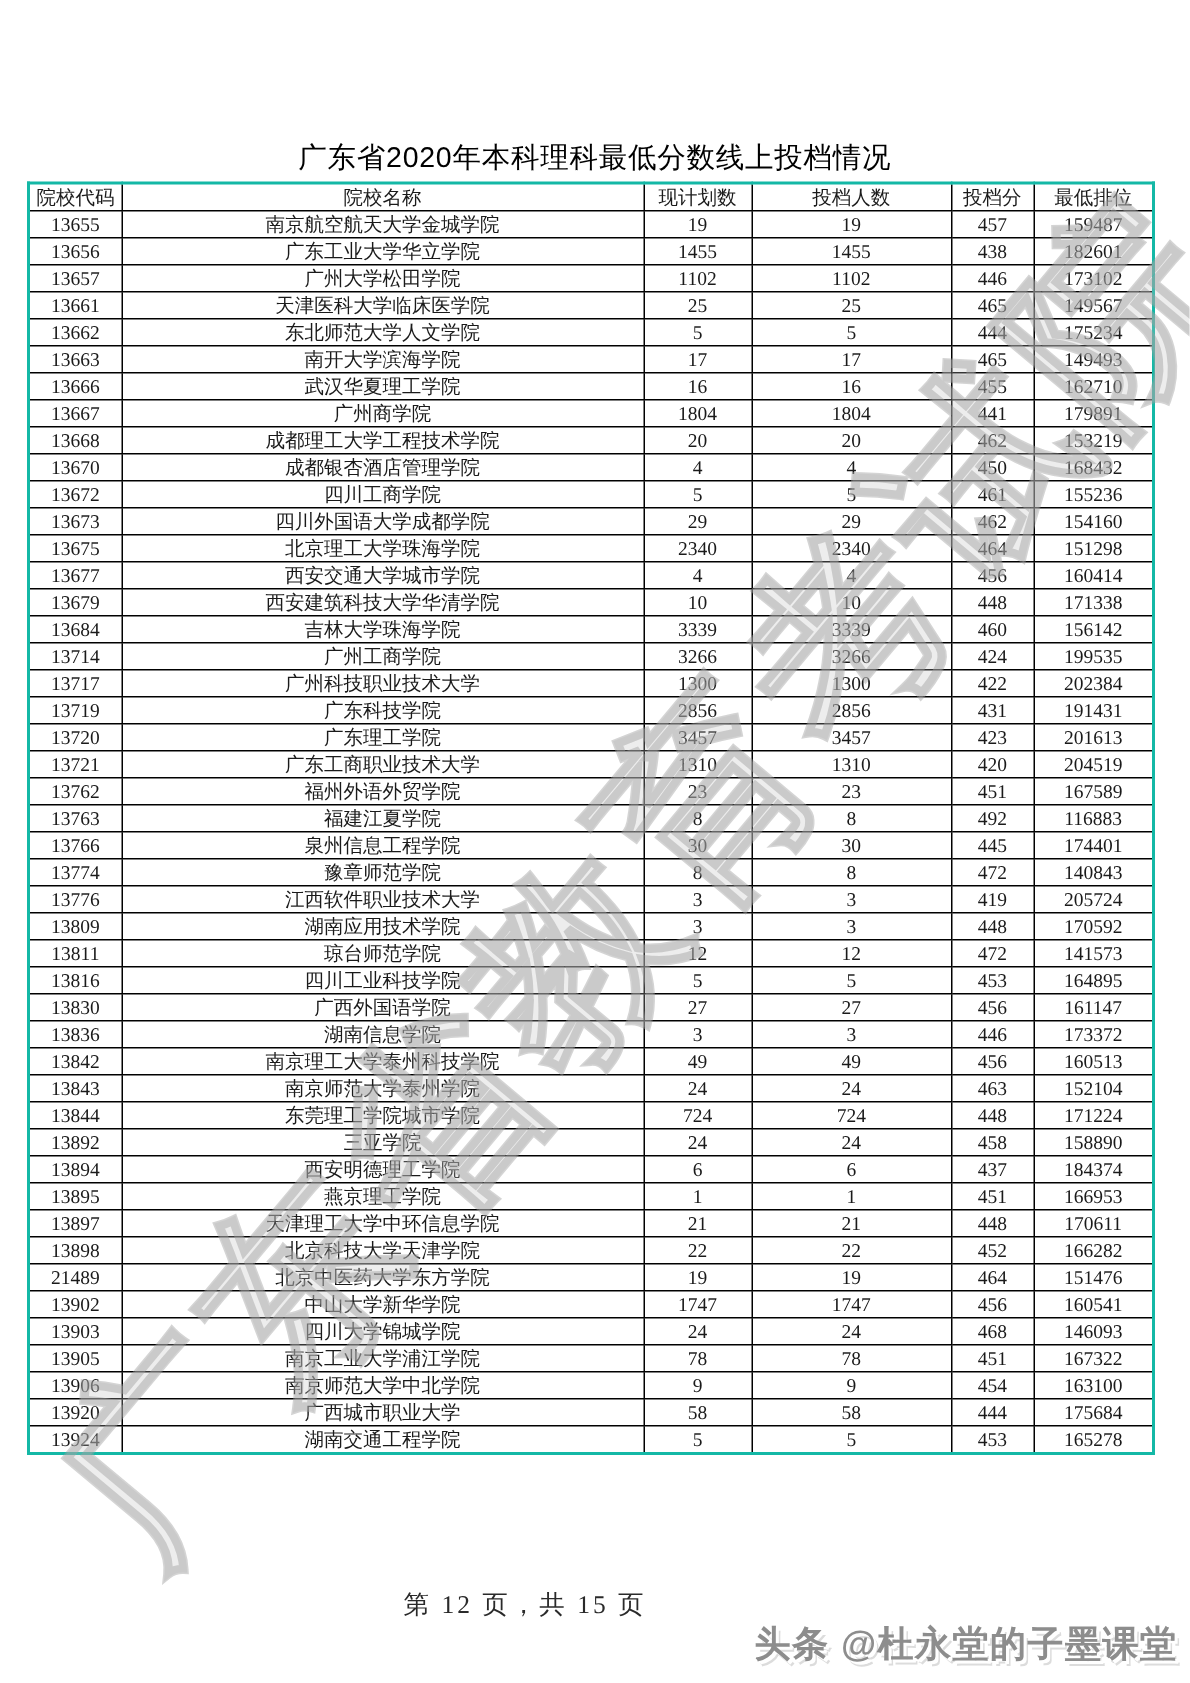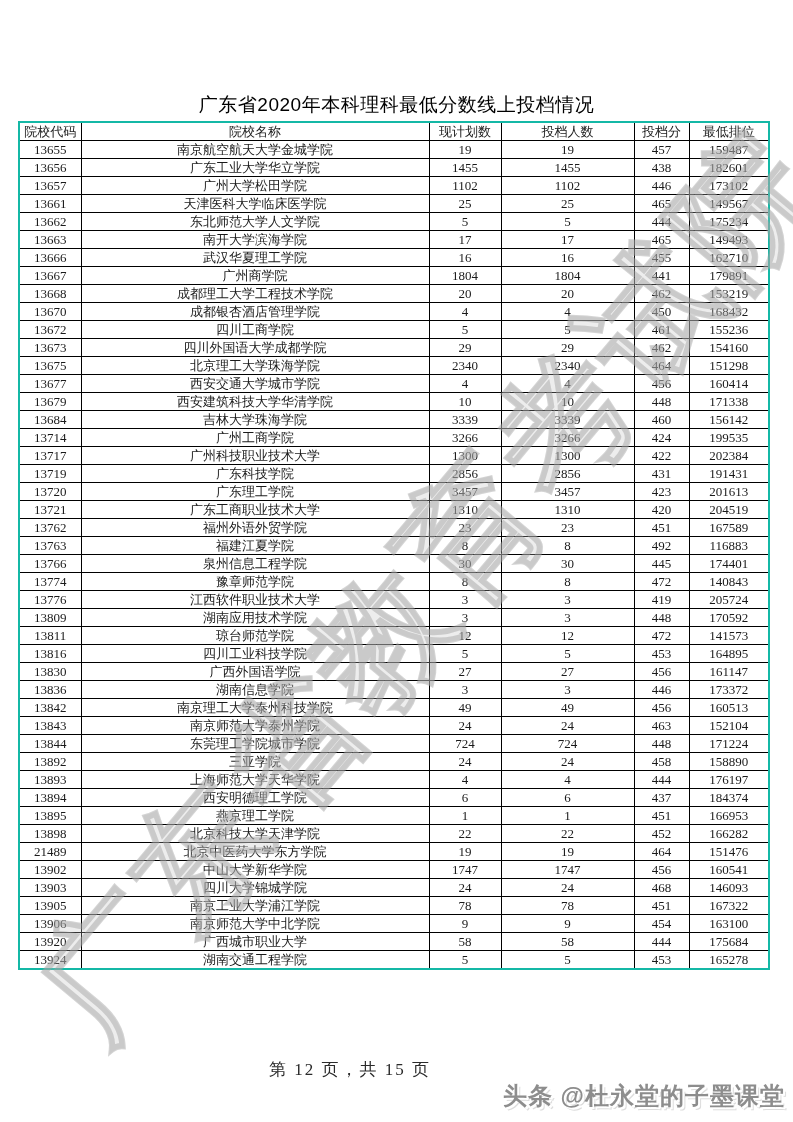"13893" tr { html: <tr> <td>13893</td> <td>上海师范大学天华学院</td> <td>4</td> <td>4</td> <td>444</td> <td>176197</td> </tr> -> none }
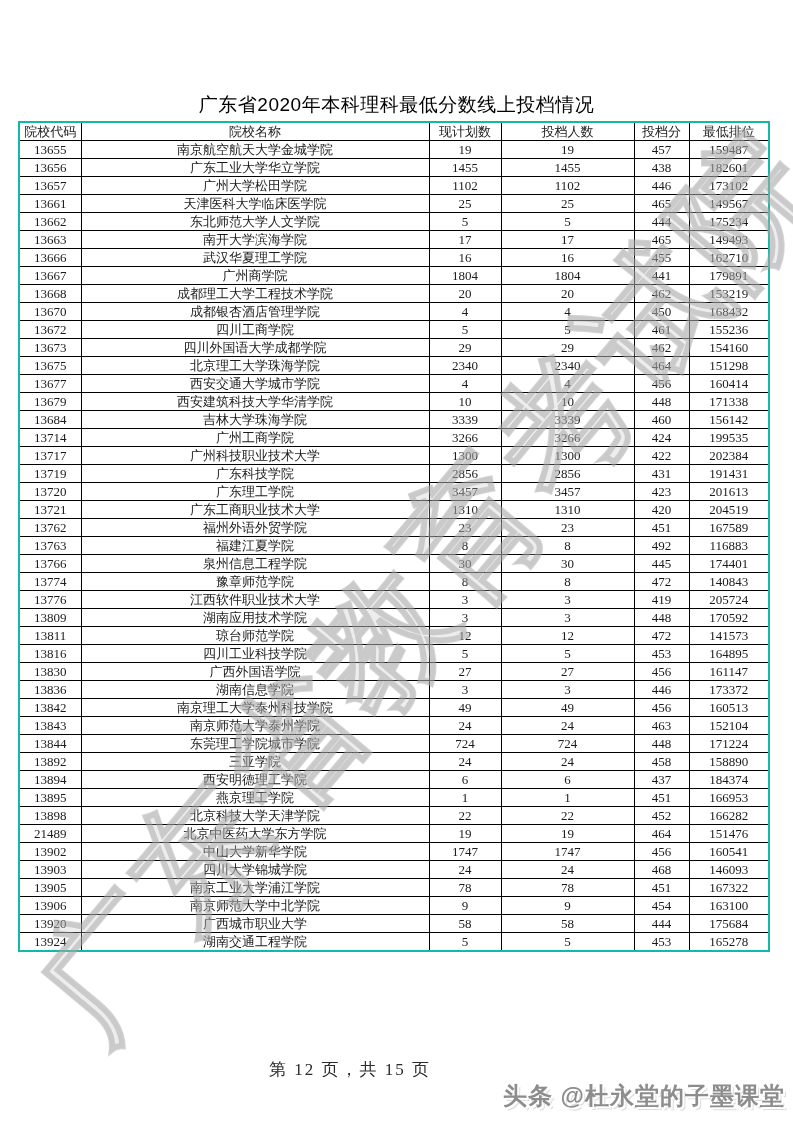"13897" tr { html: none -> <tr> <td>13897</td> <td>天津理工大学中环信息学院</td> <td>21</td> <td>21</td> <td>448</td> <td>170611</td> </tr> }
